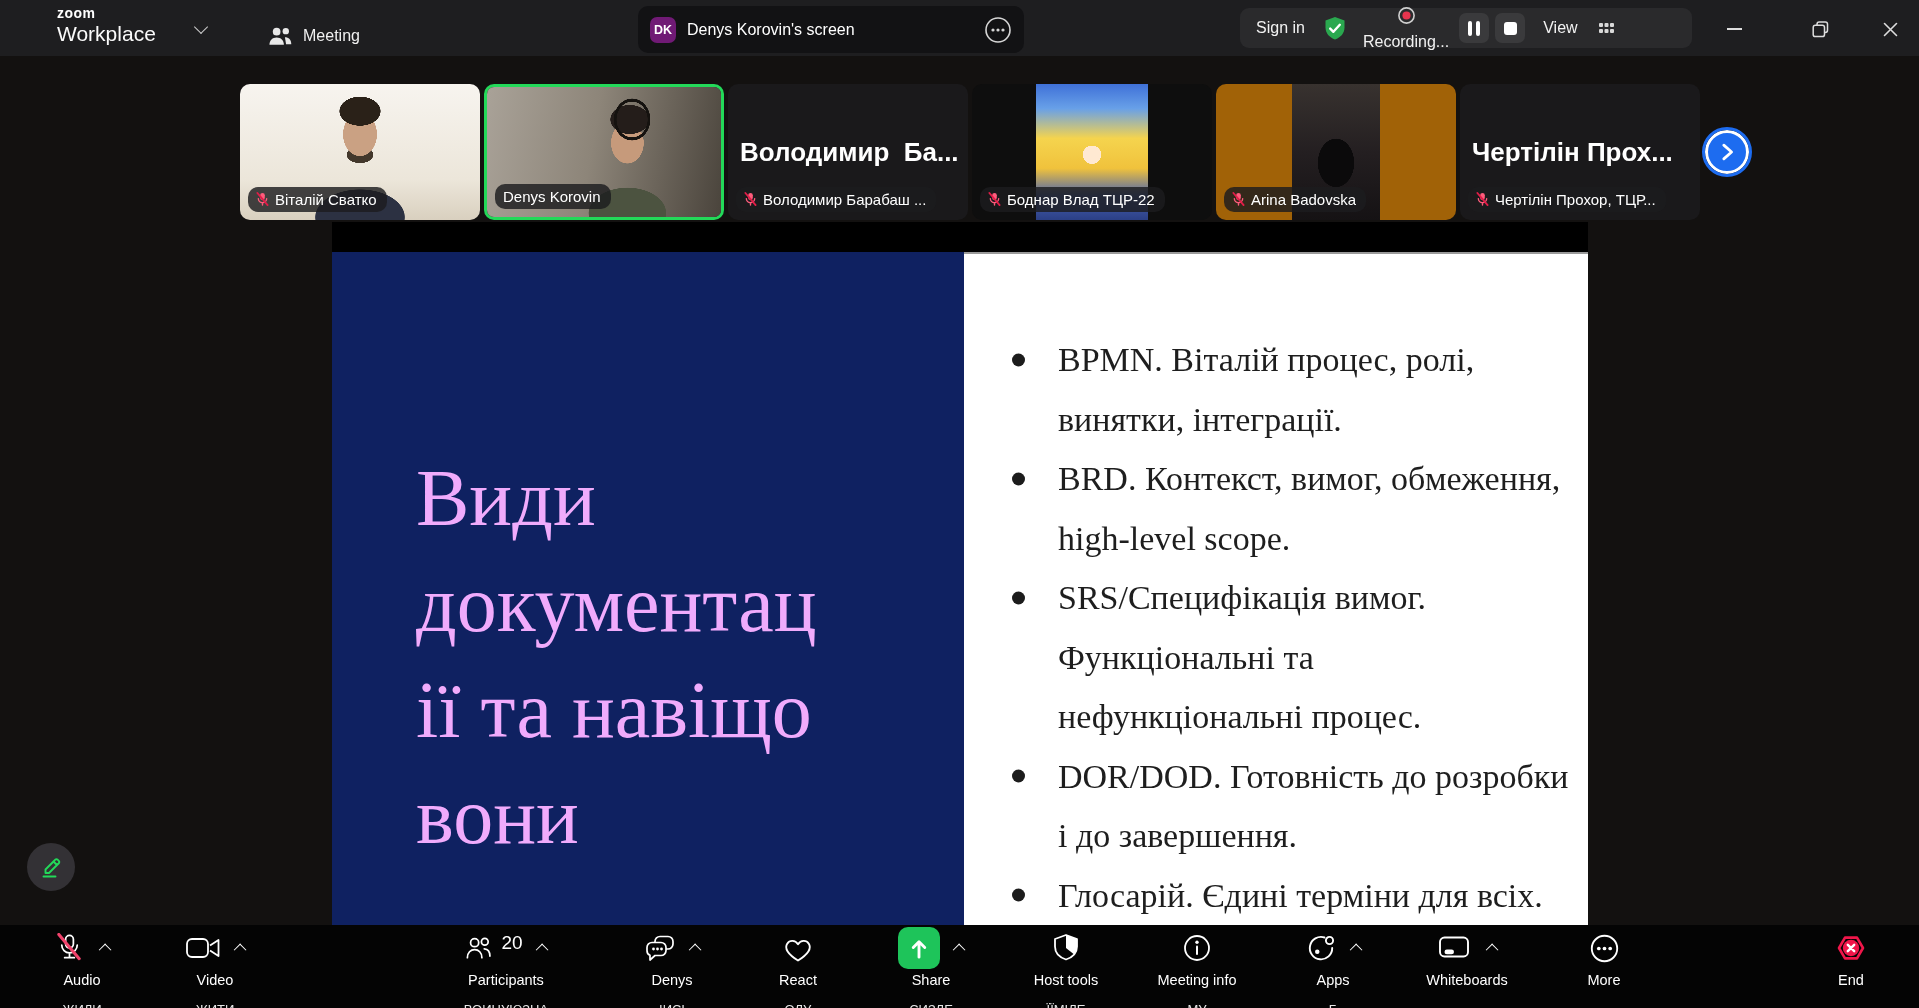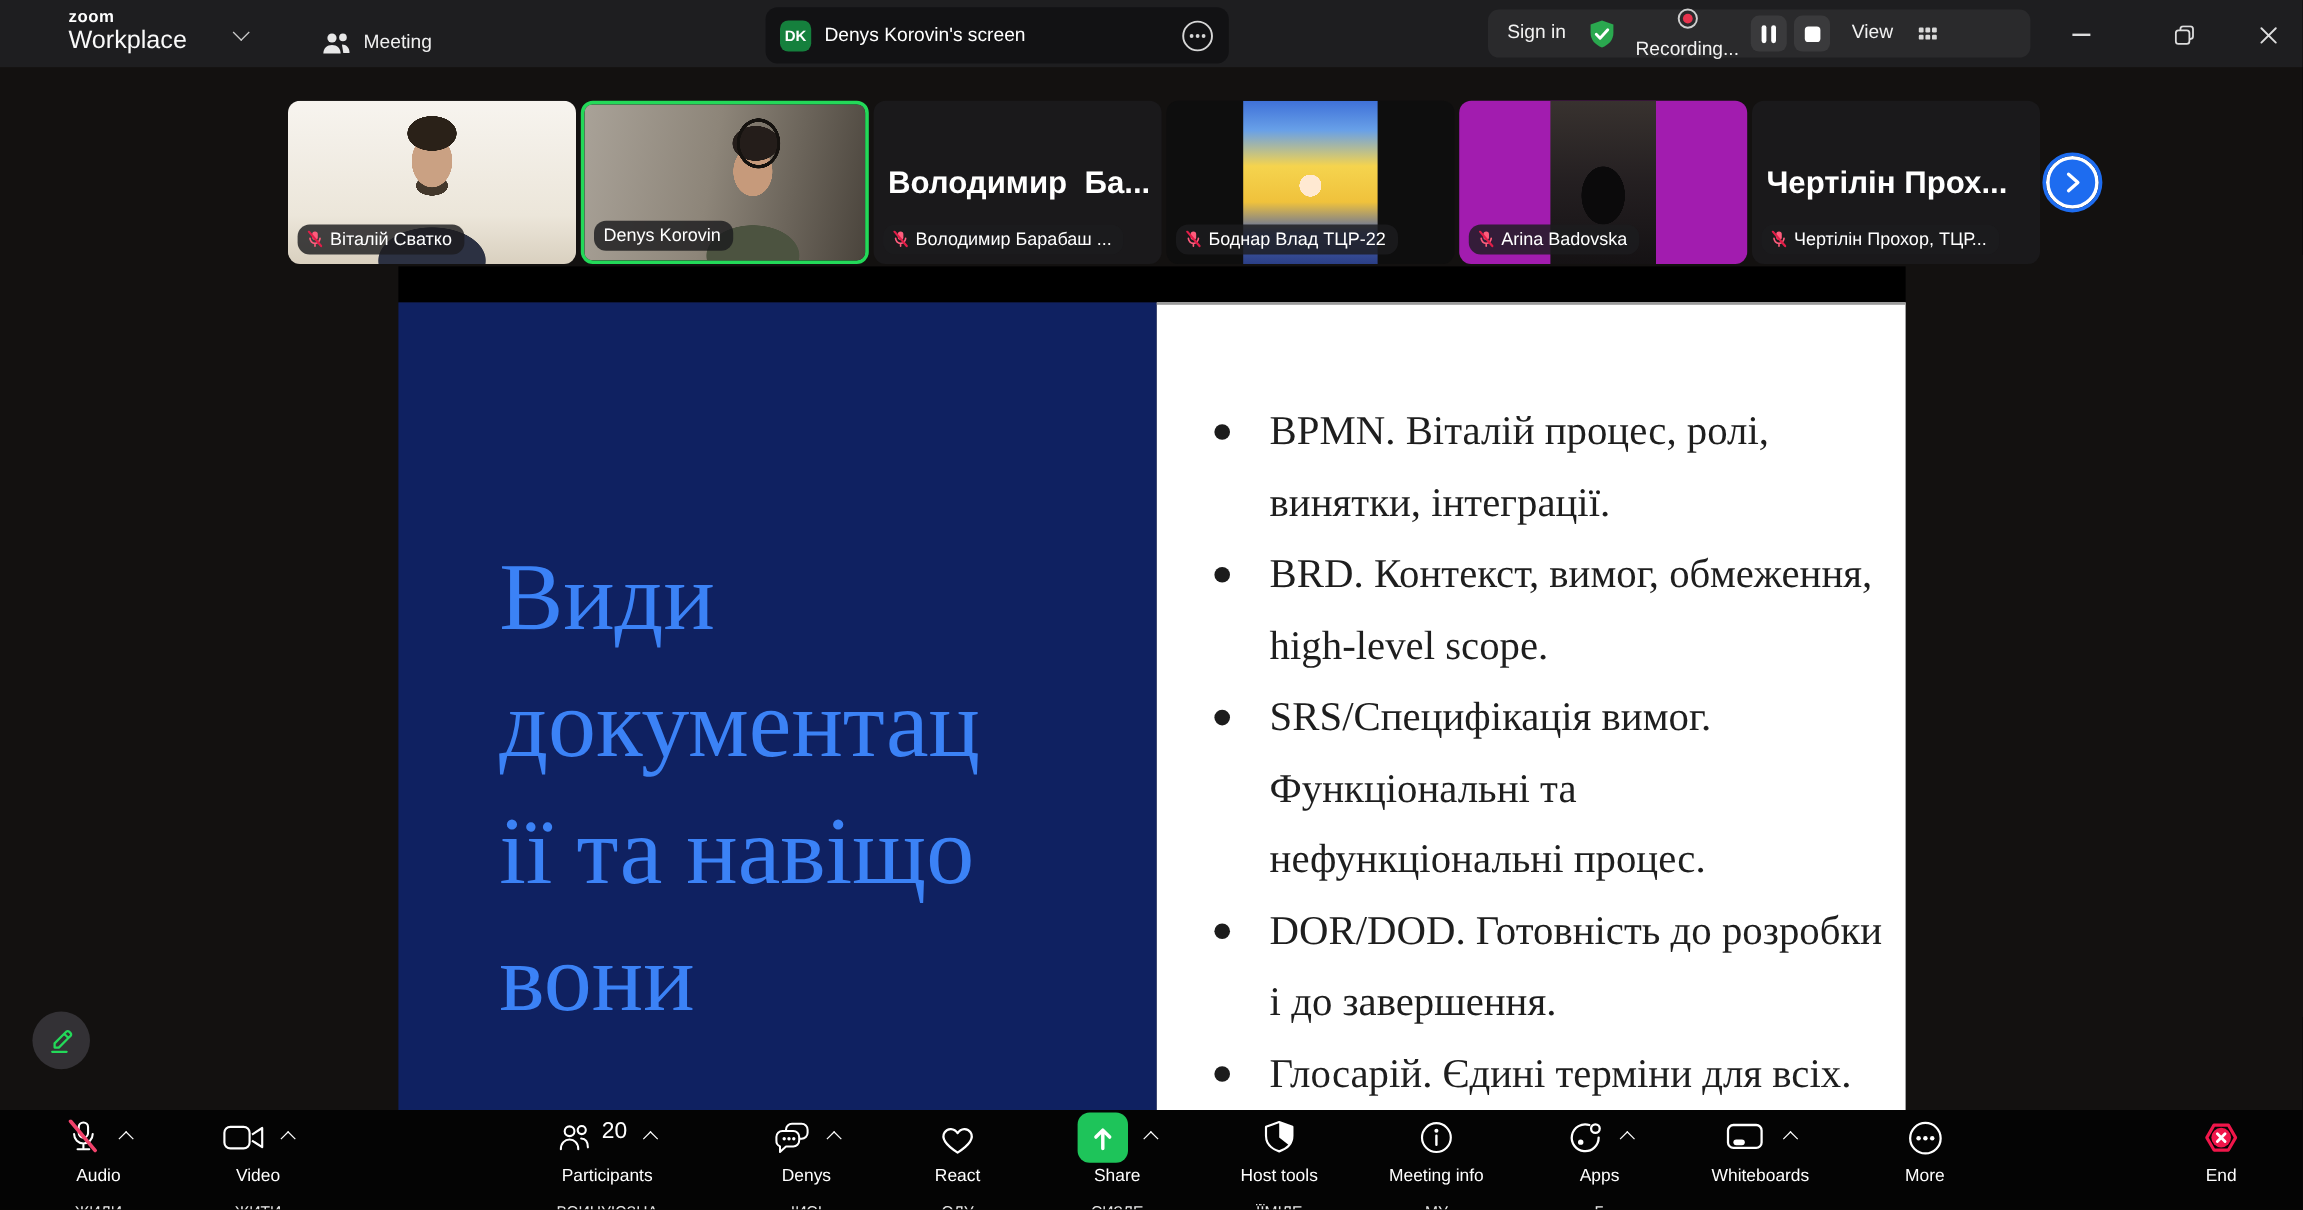"DK" .dk-badge { background: #15803d -> #701a75 }
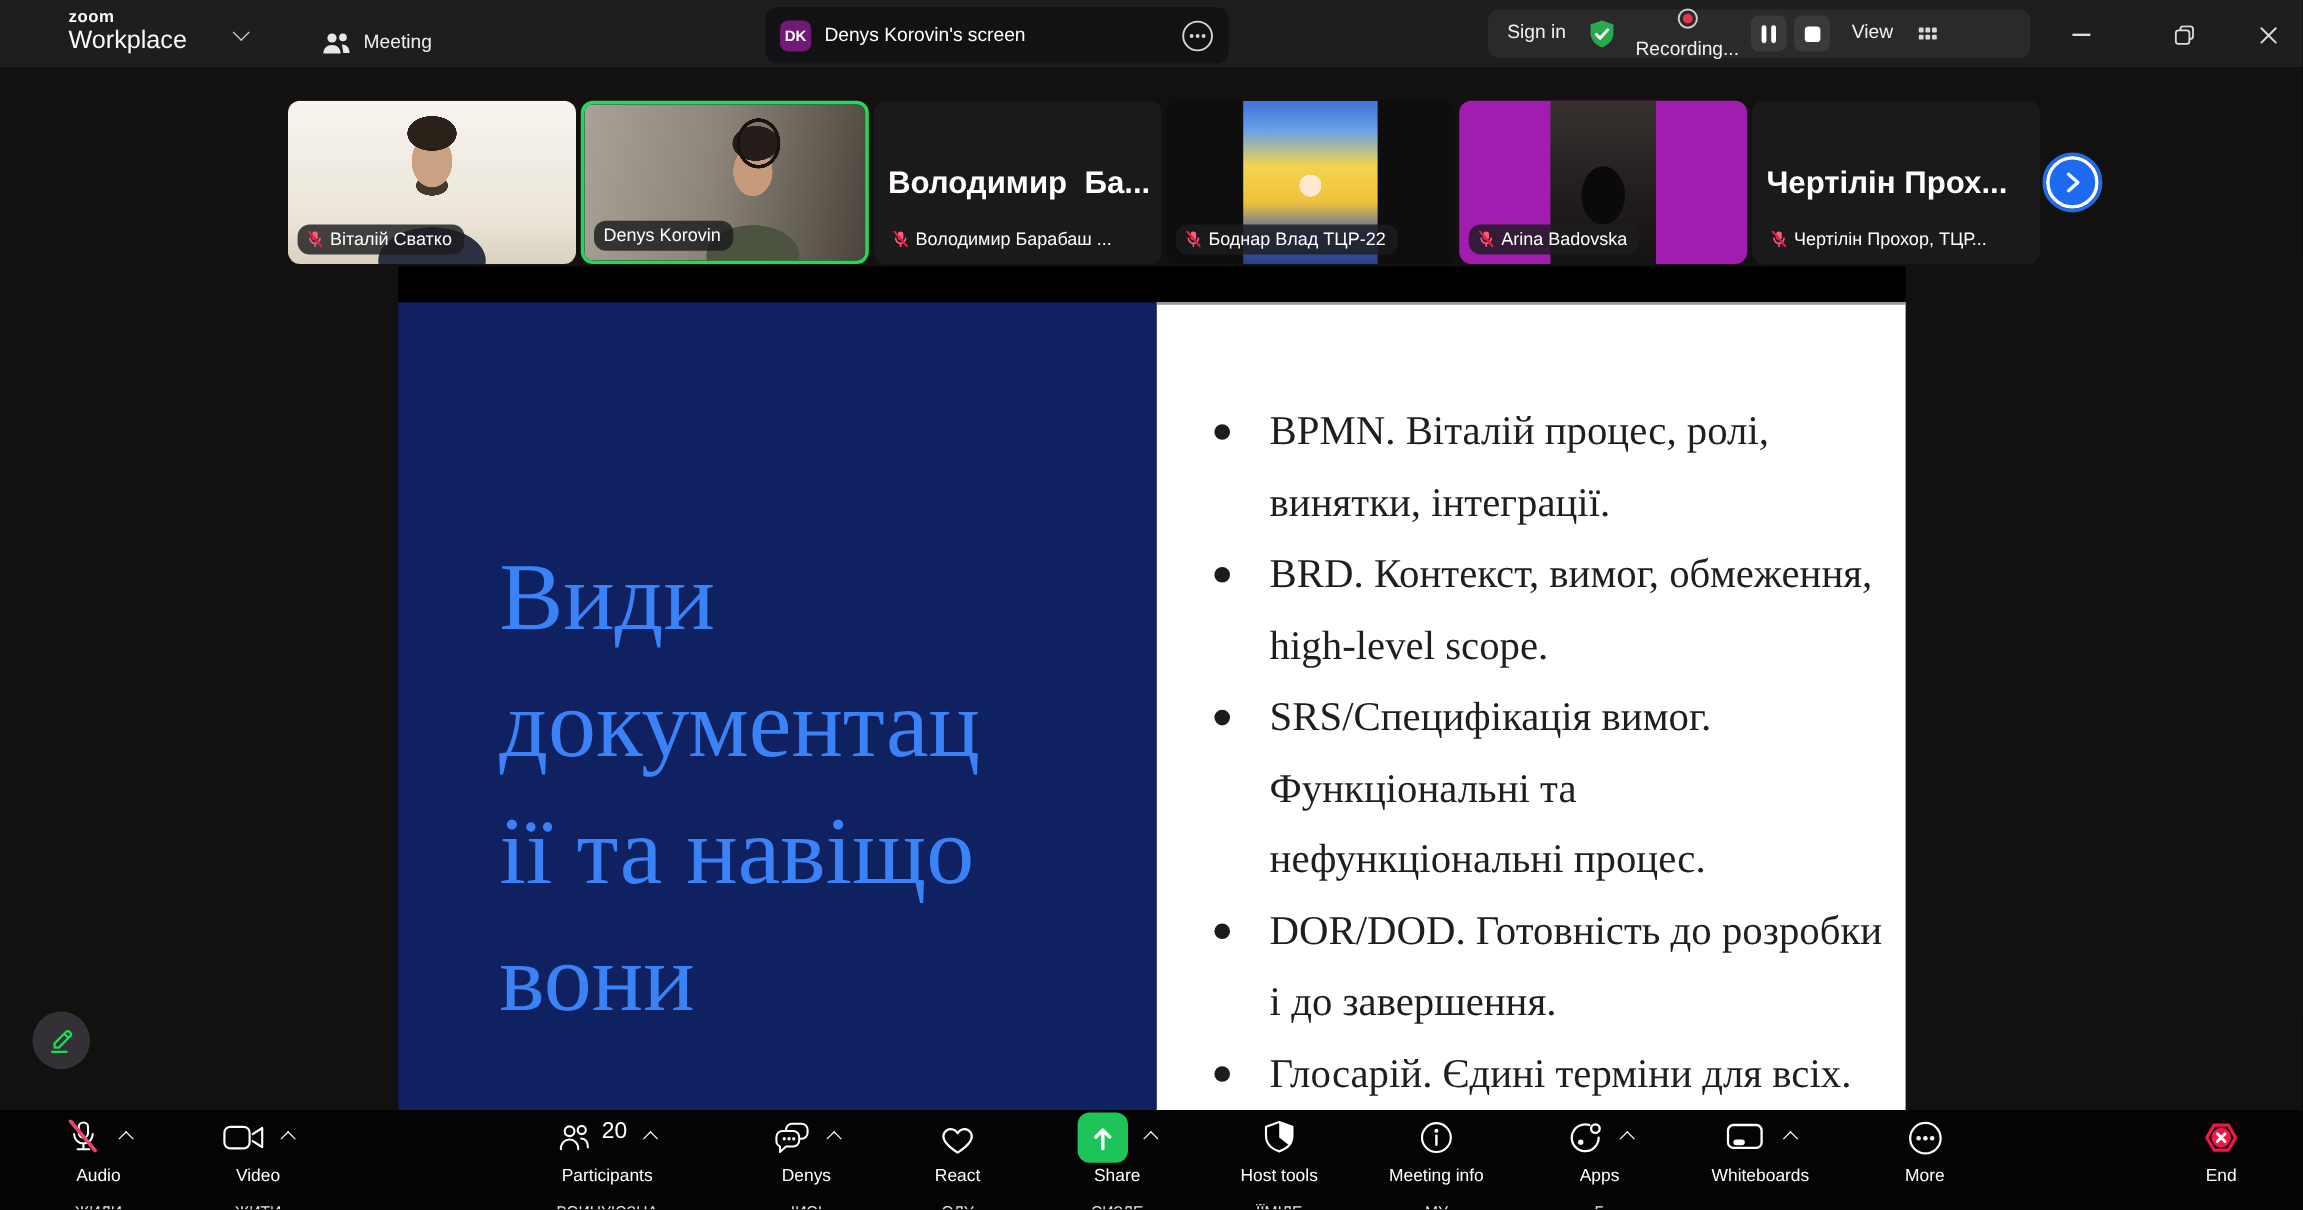"Arina Badovska" div.tile { background: #a21caf -> #a16207 }
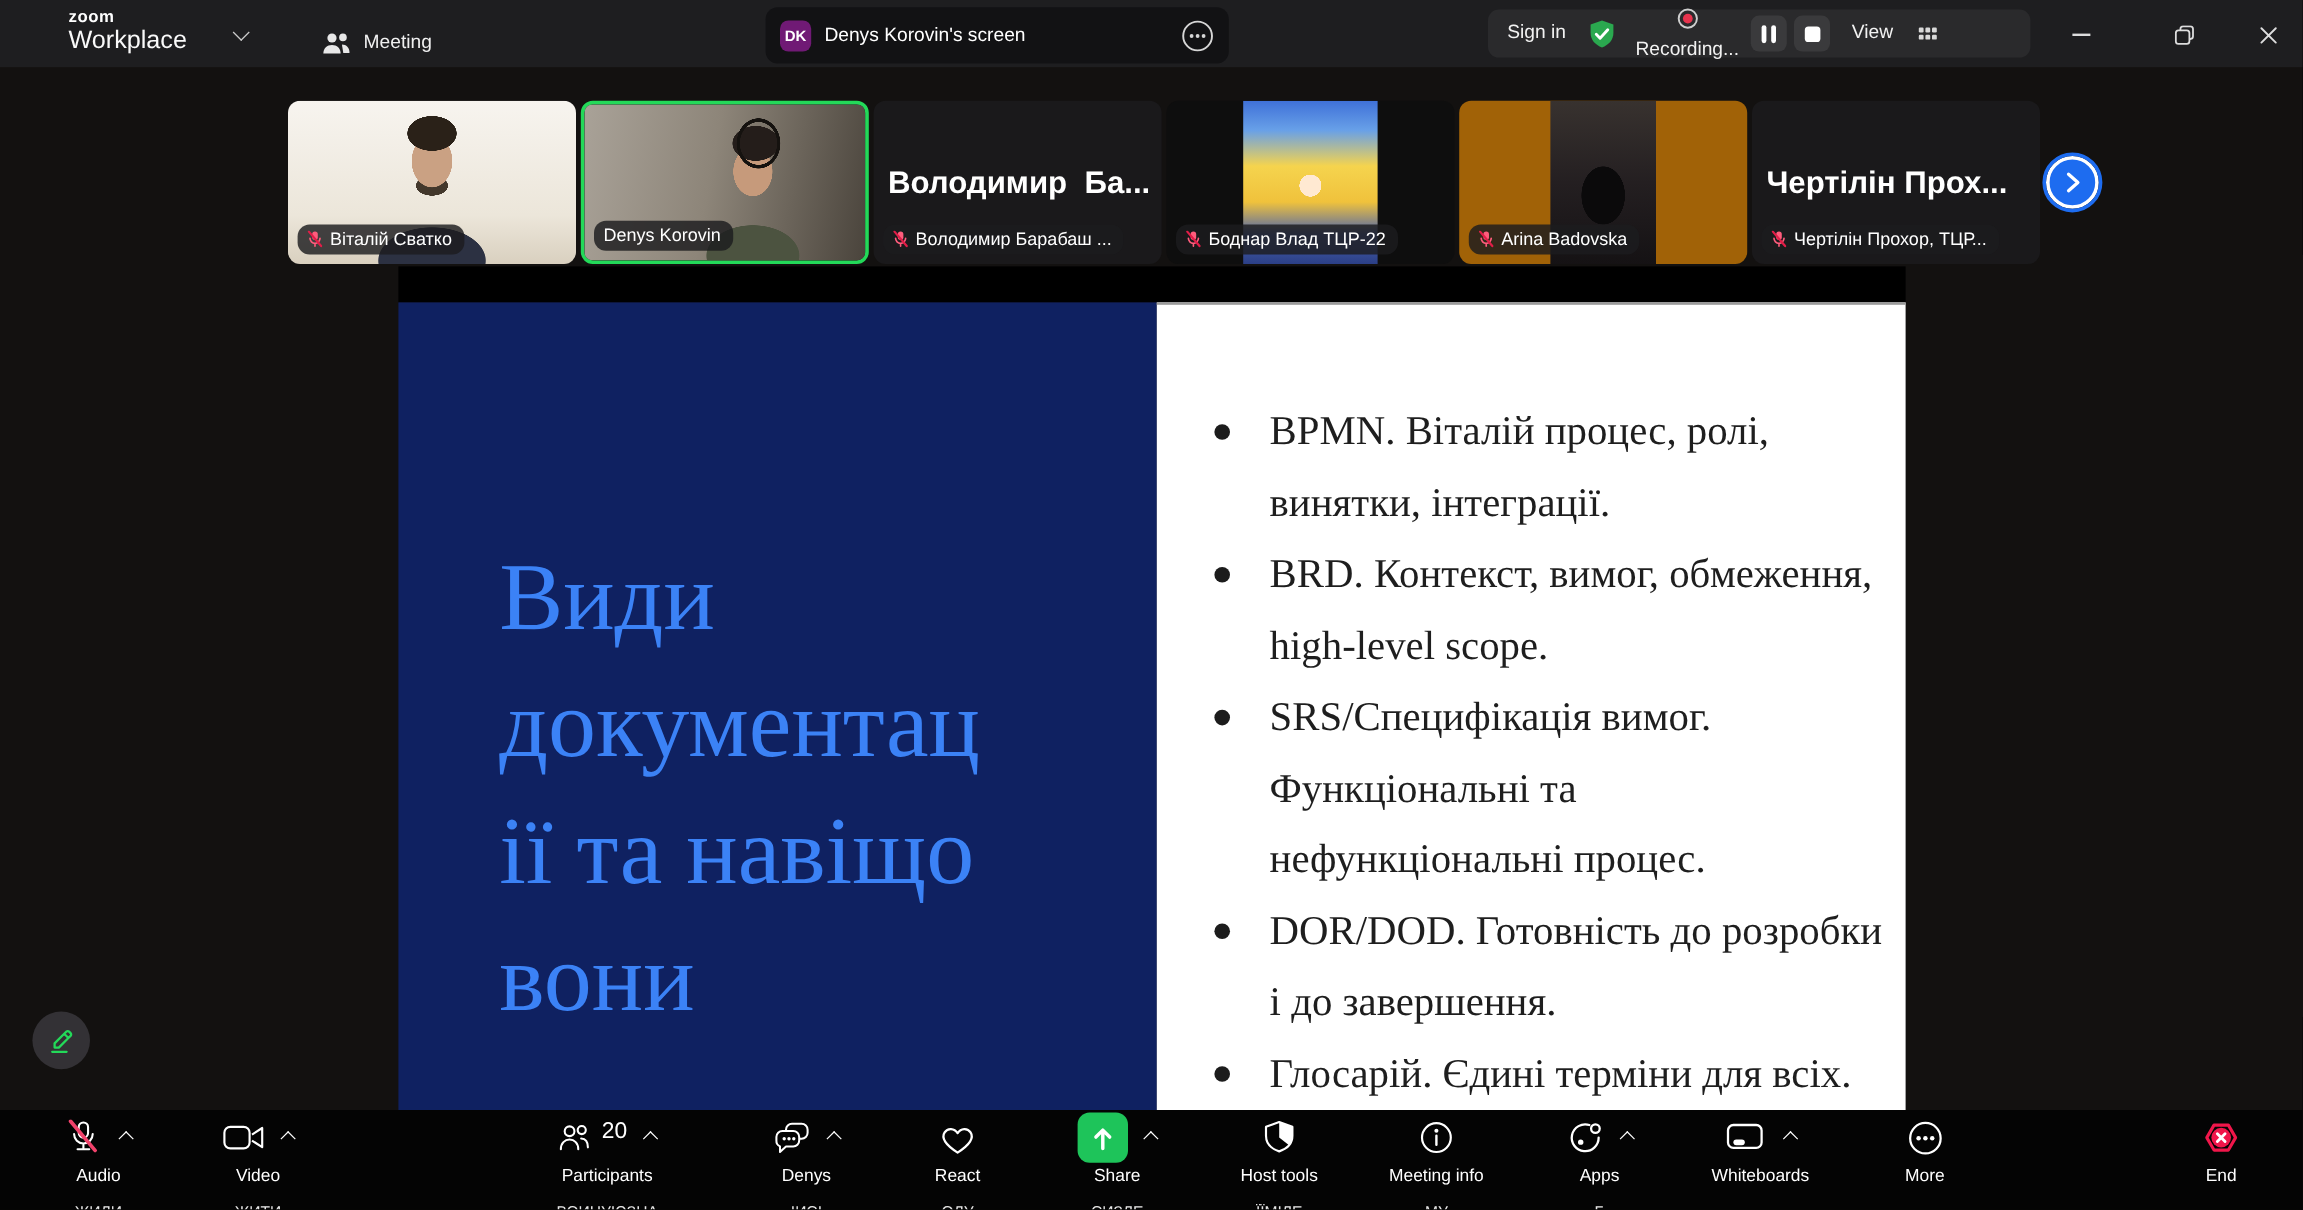"Види" .slide-title { color: #3b82f6 -> #f0abfc }
